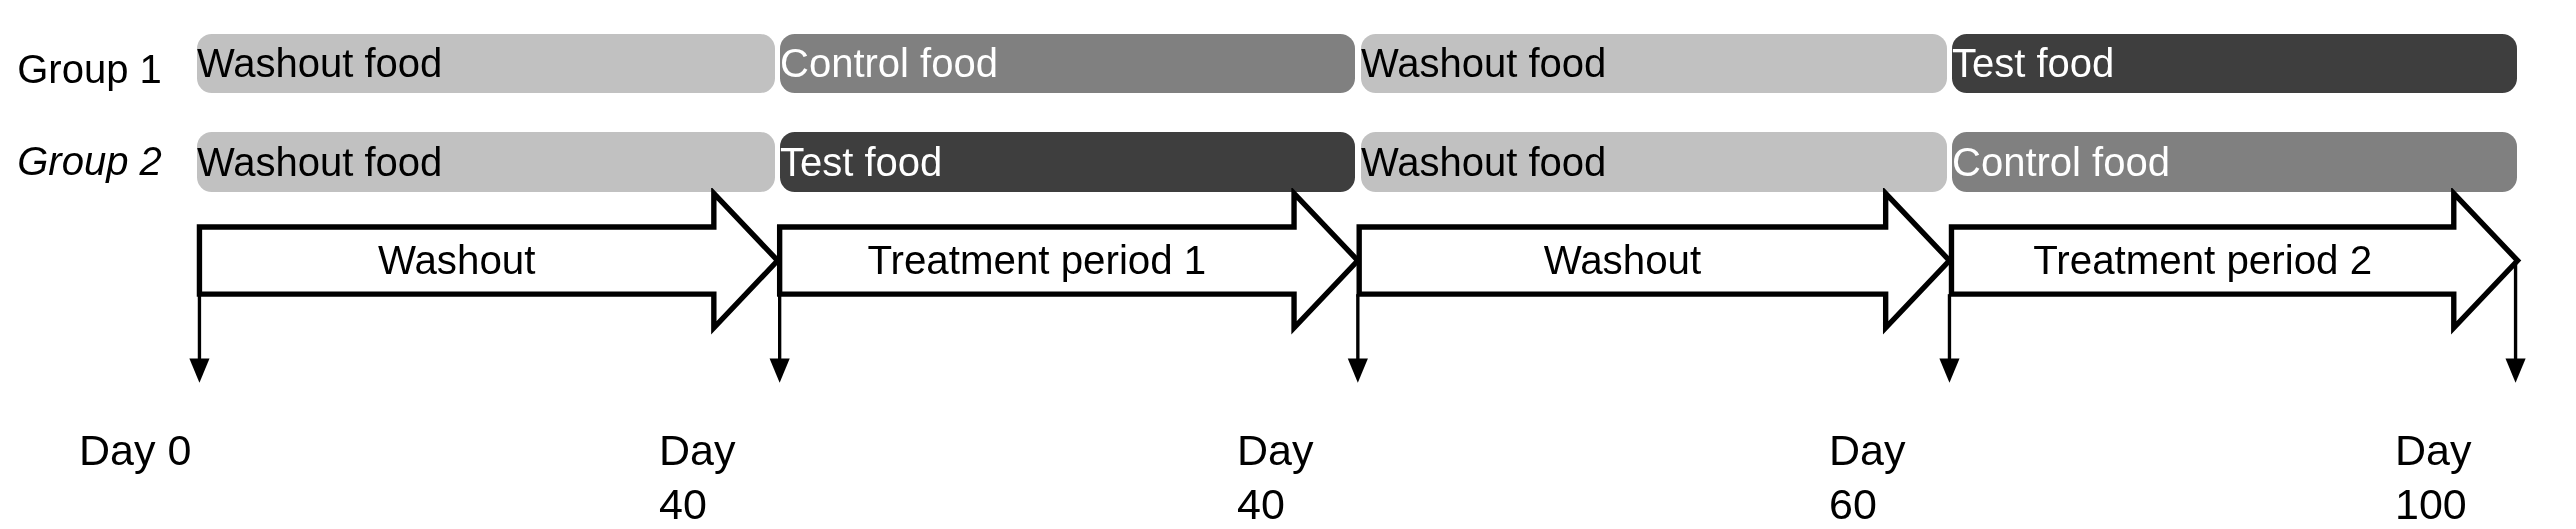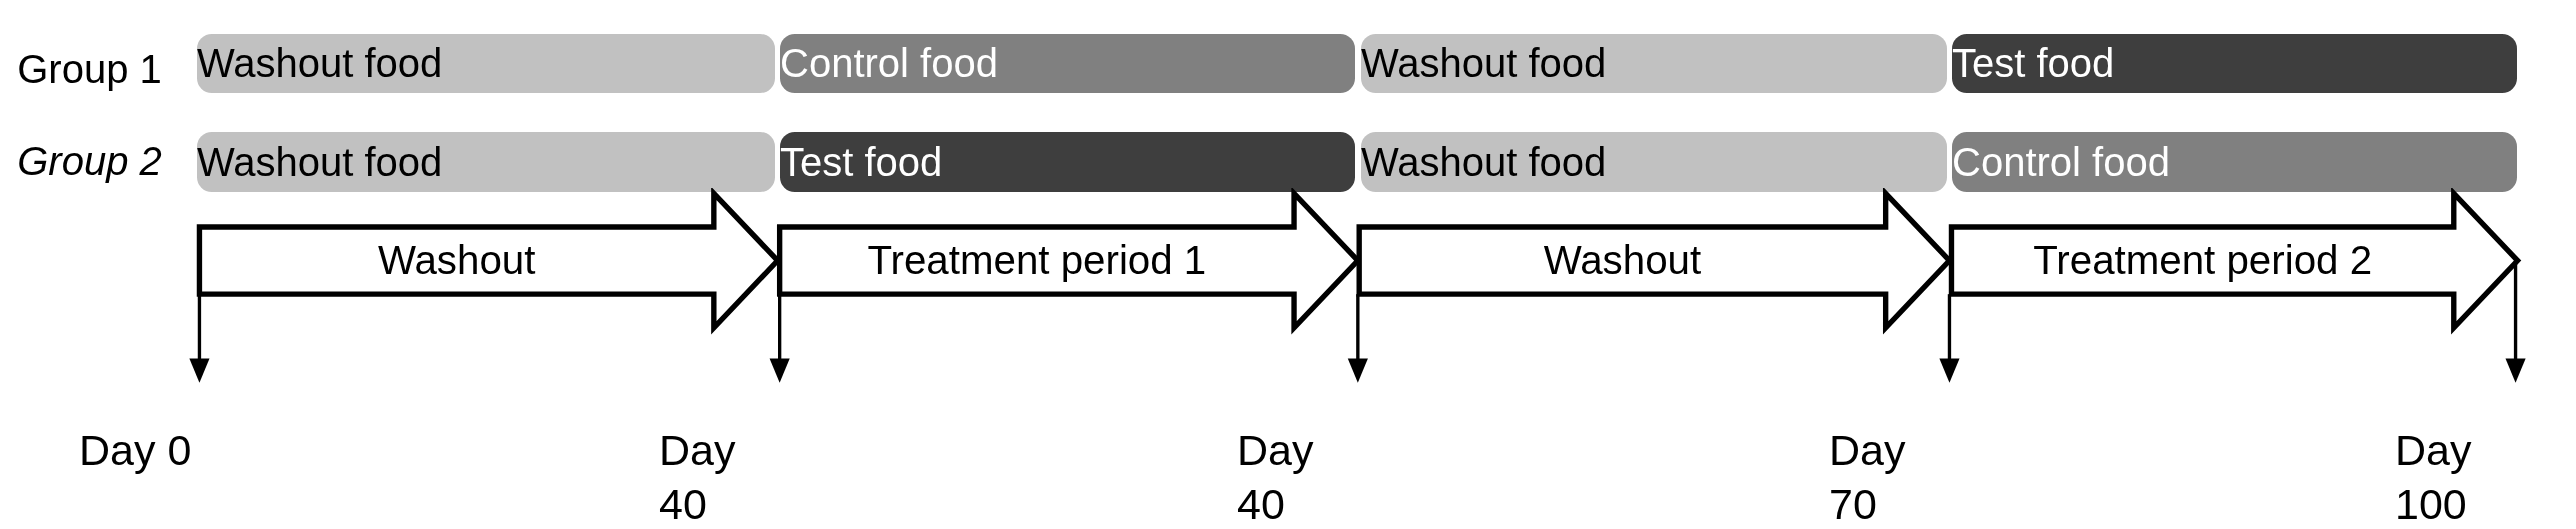"70" span { text: 70 -> 60 }
